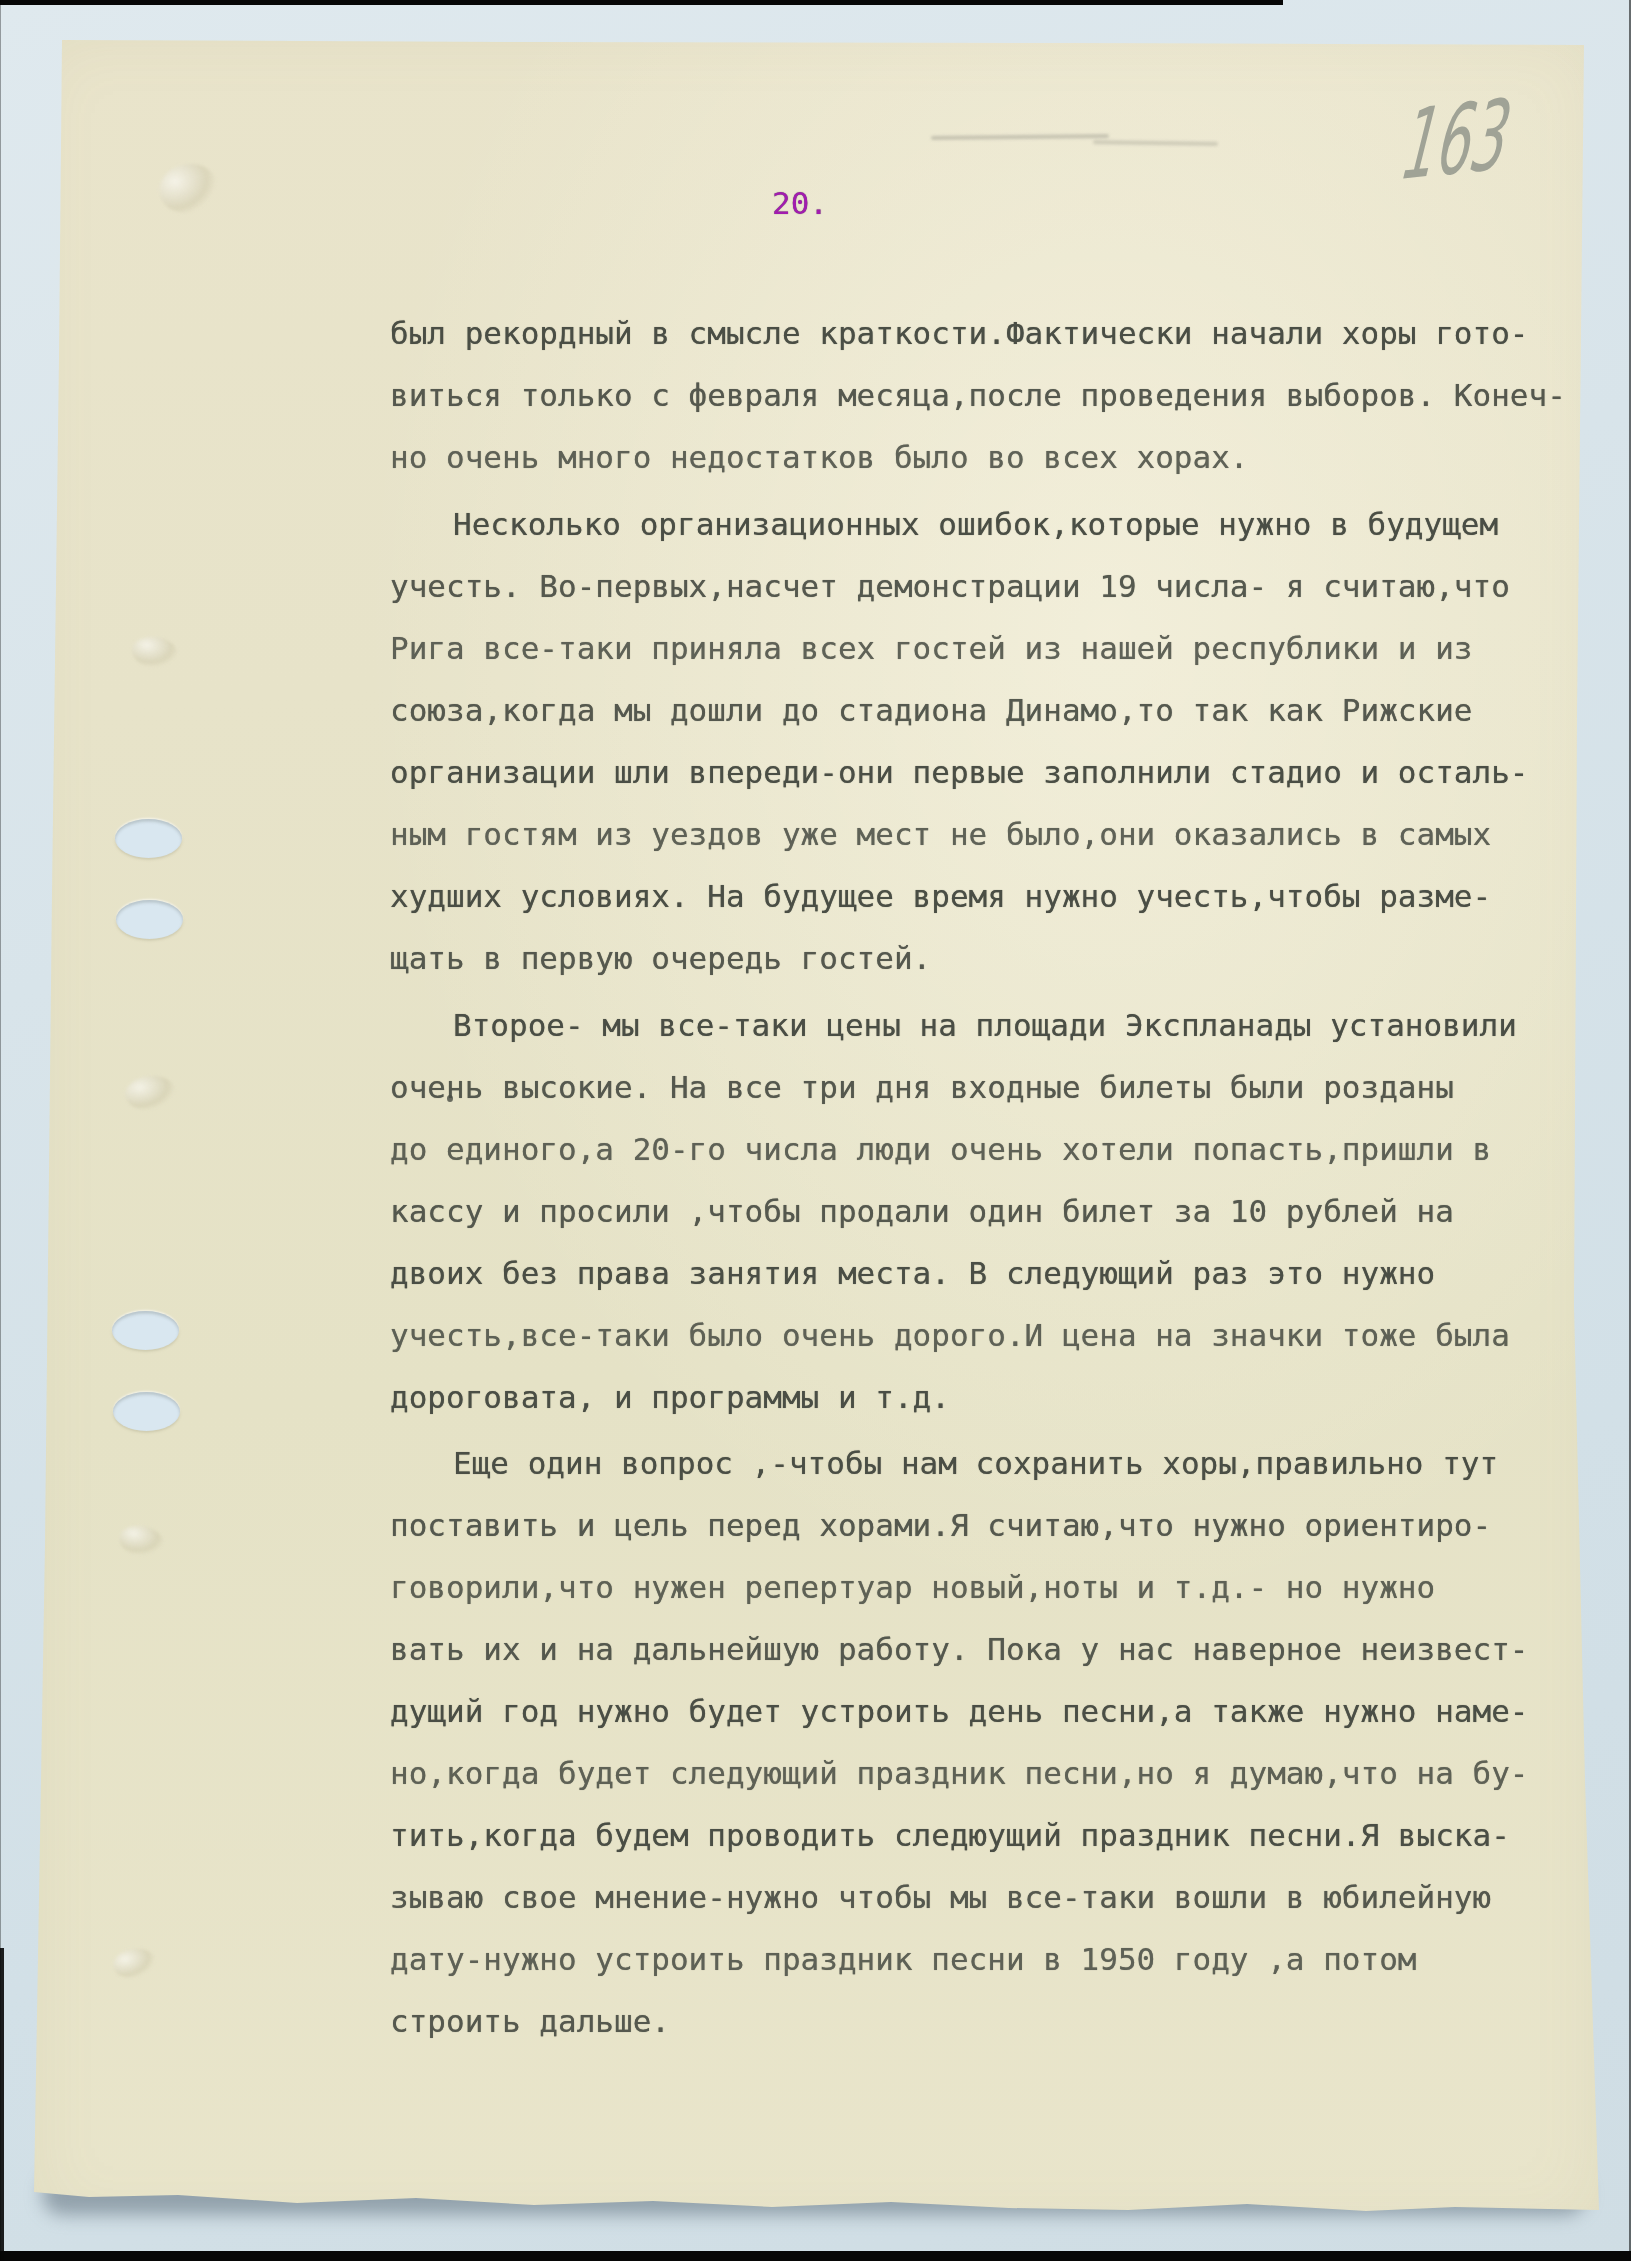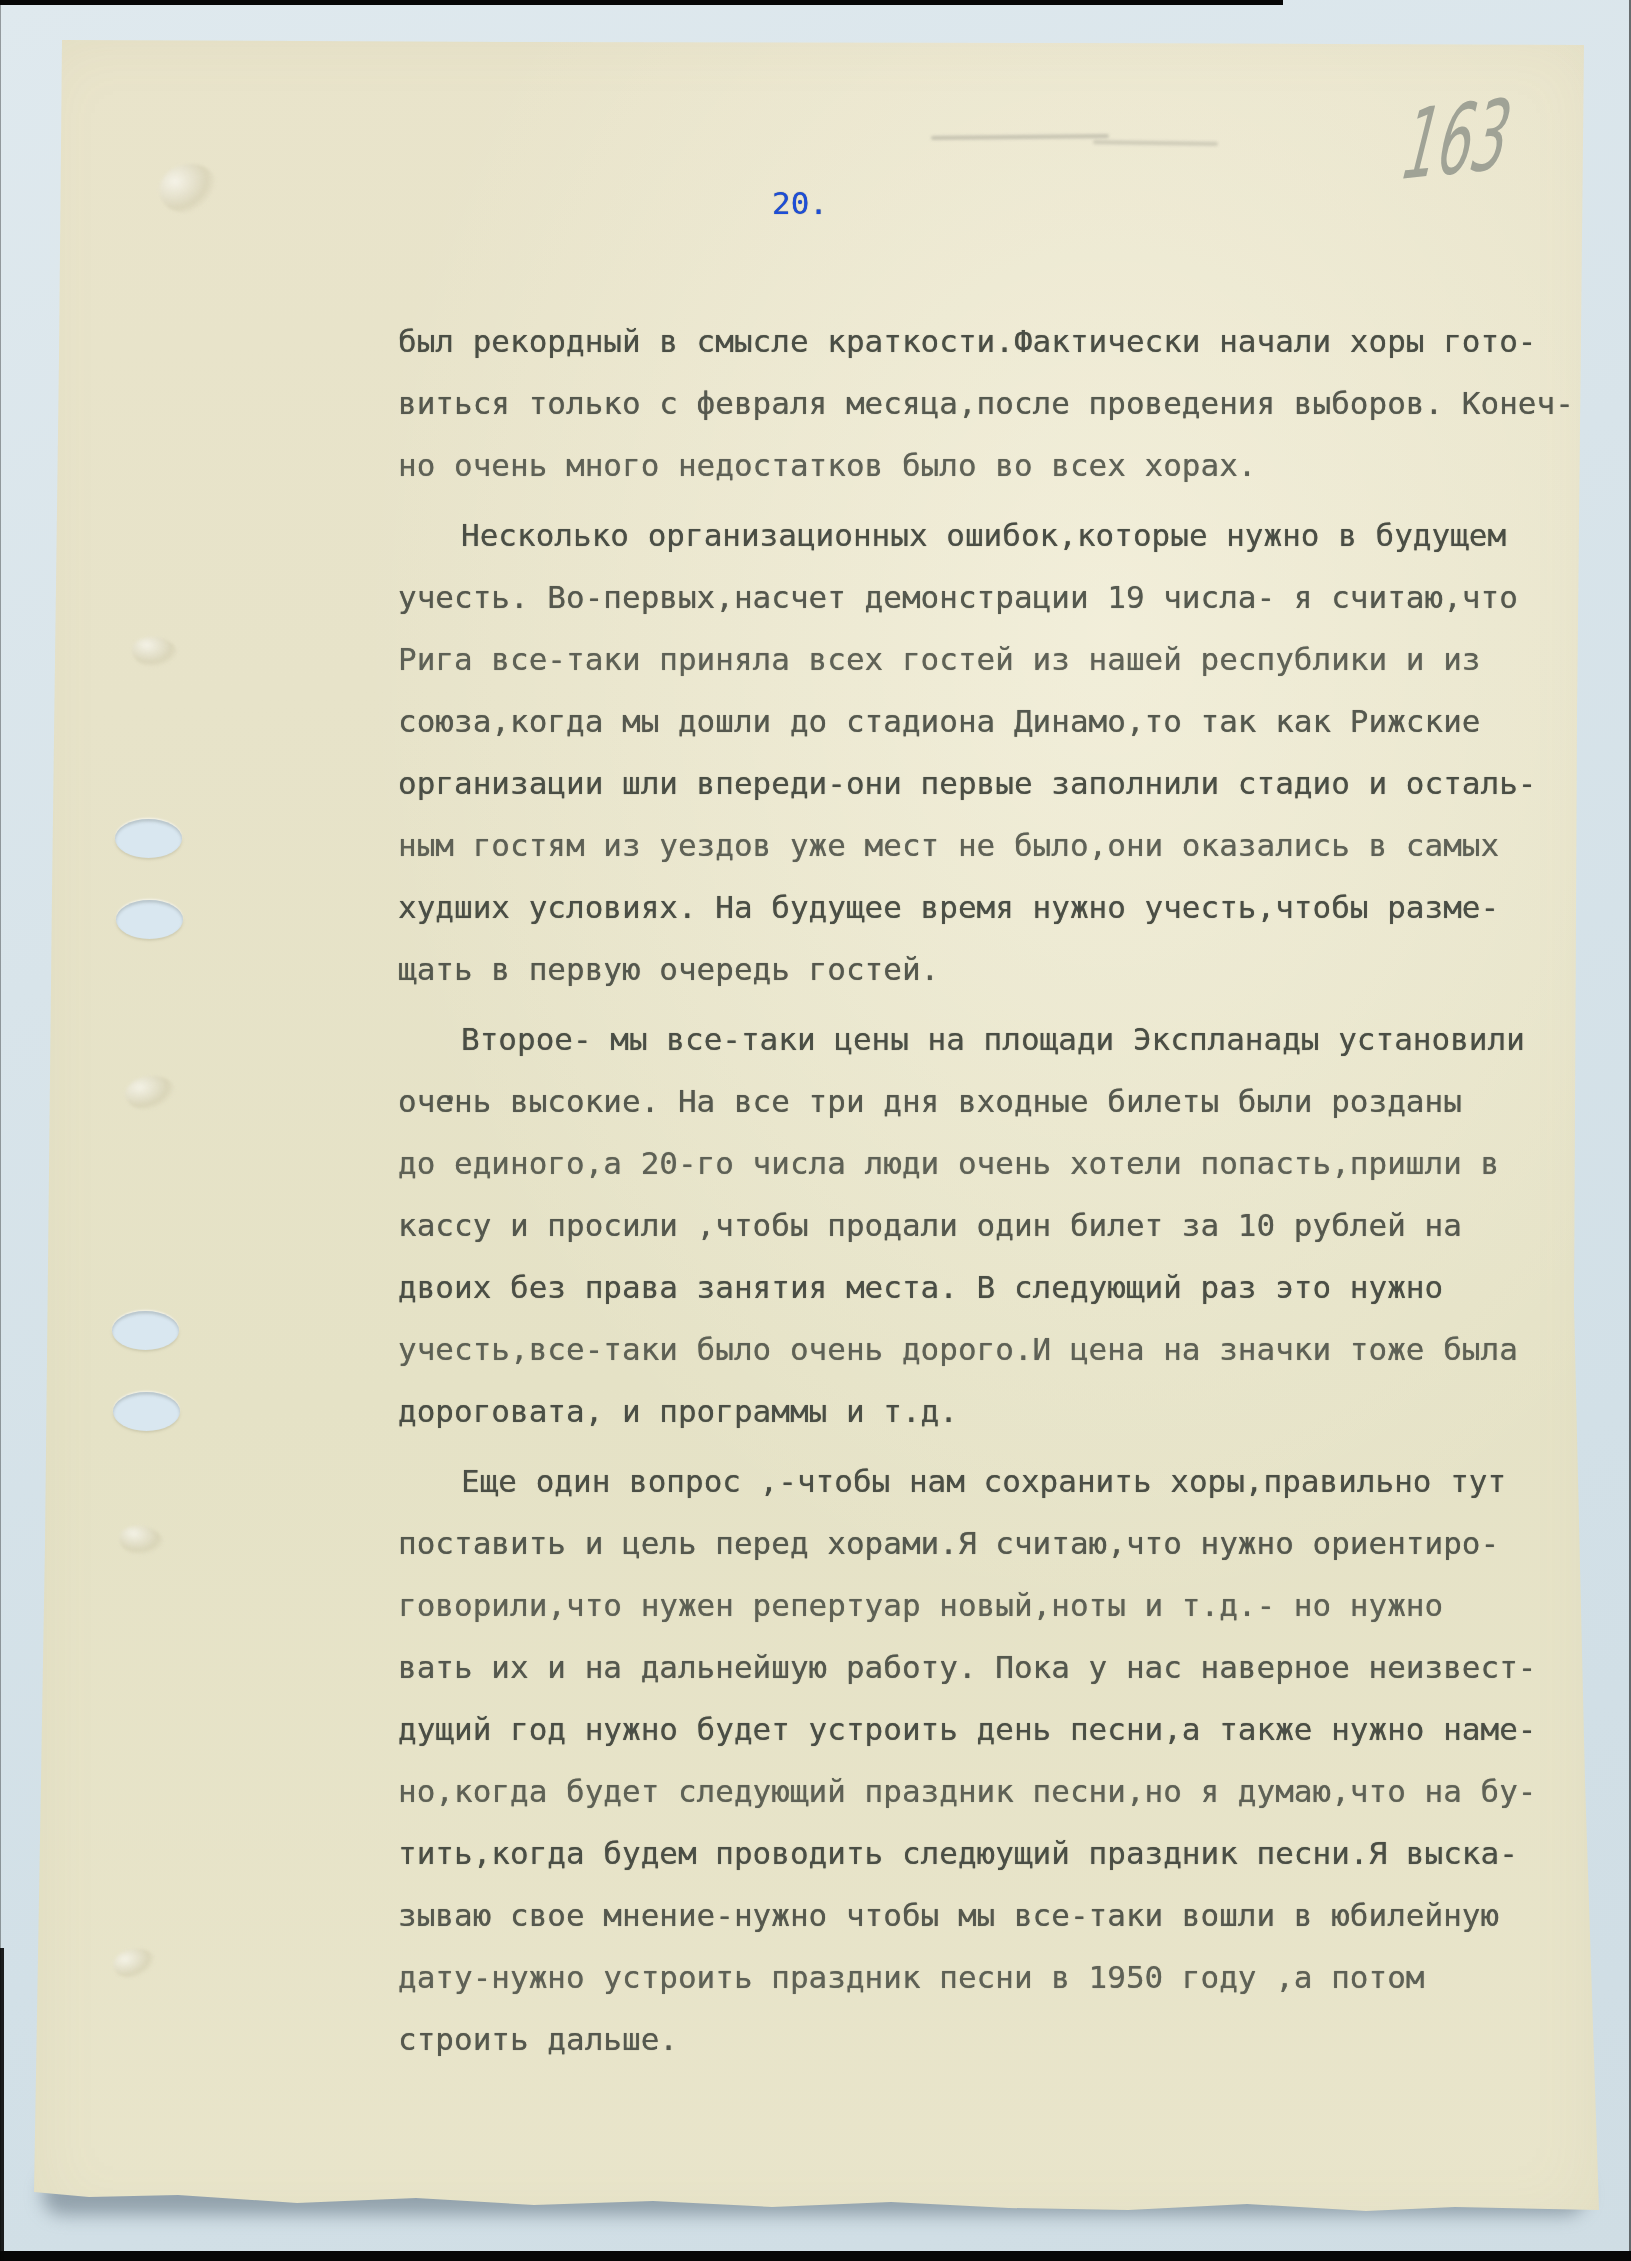"20." #page-number { color: #1d4ed8 -> #a21caf }
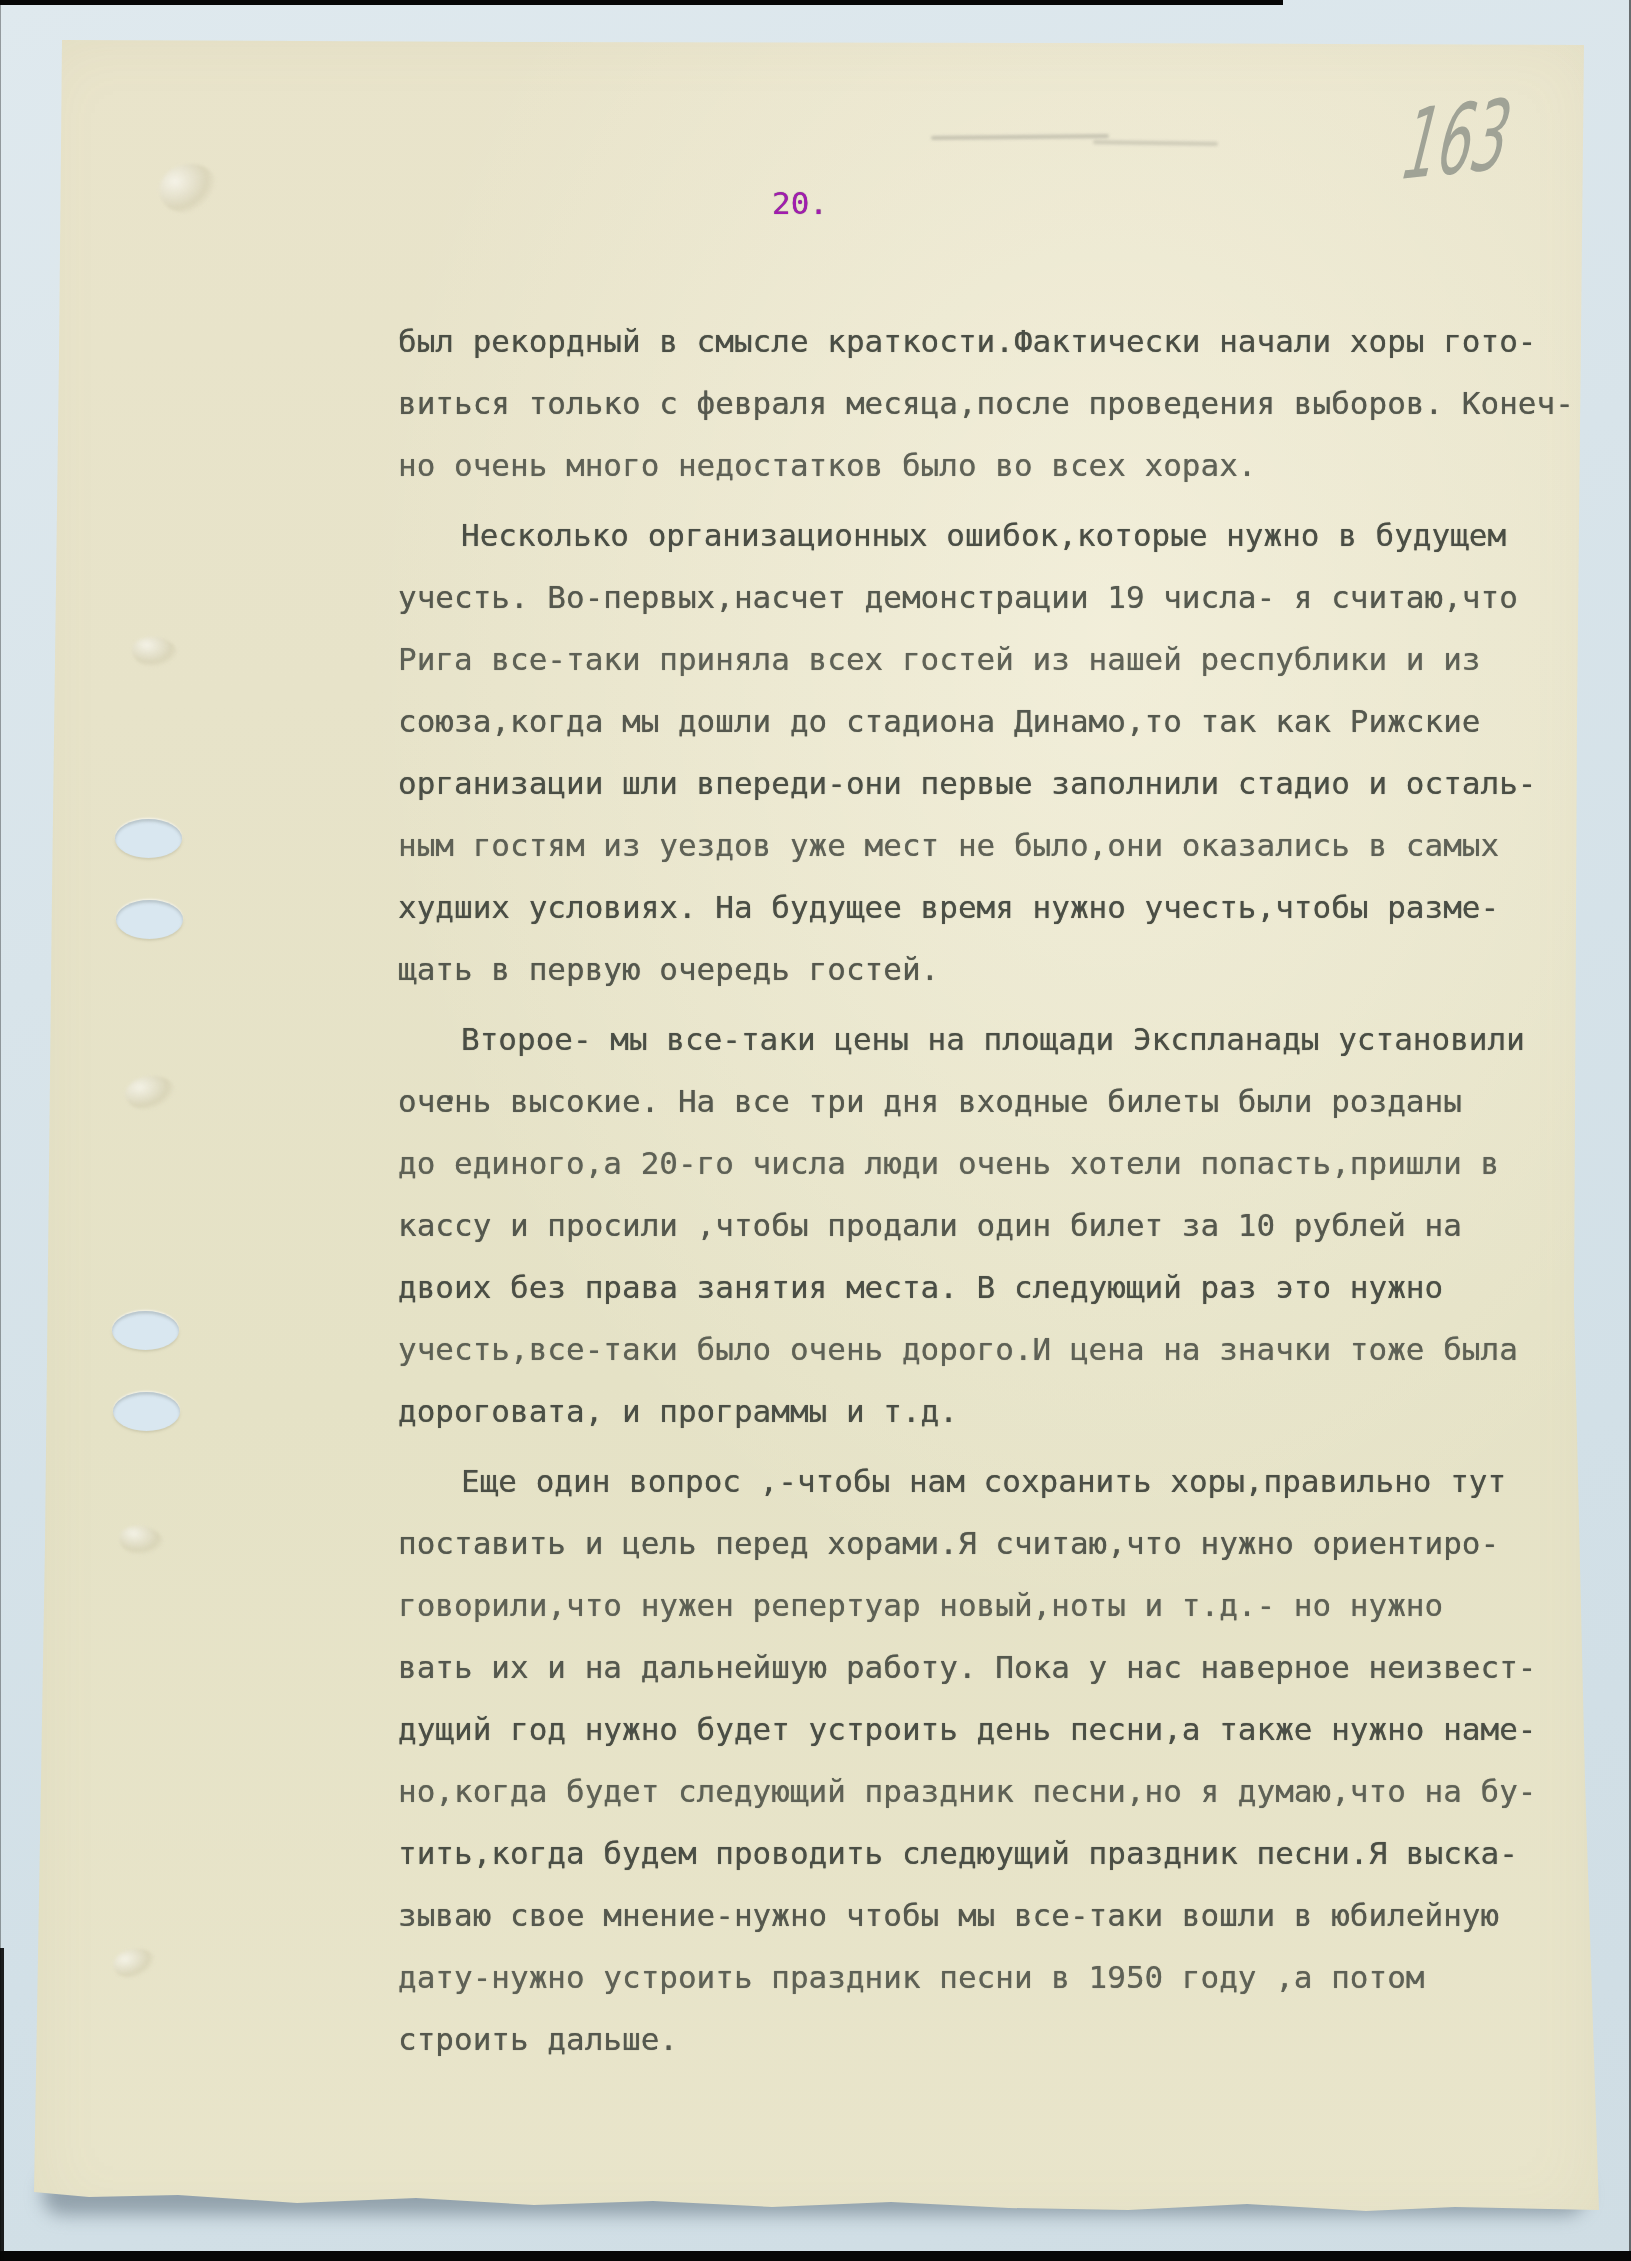"был рекордный в смысле" #text p { margin: 8px -> 0 }
